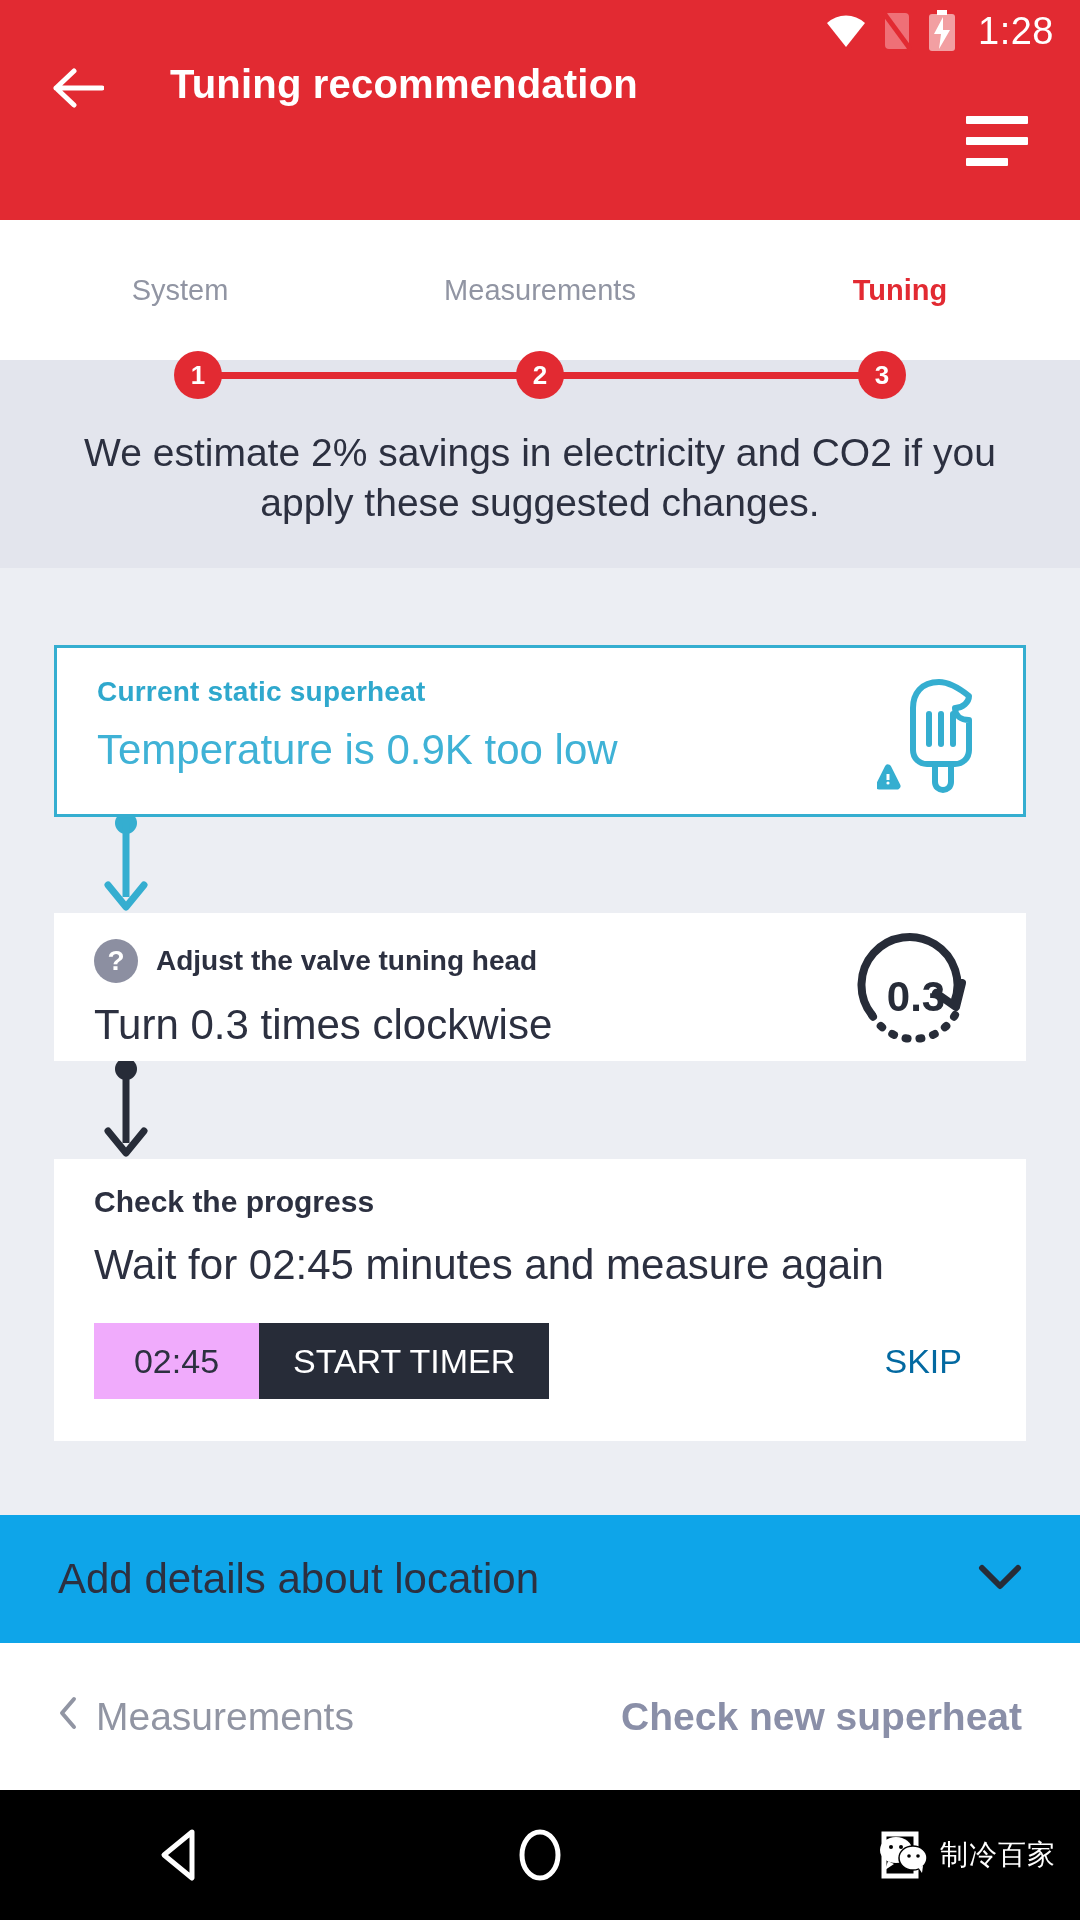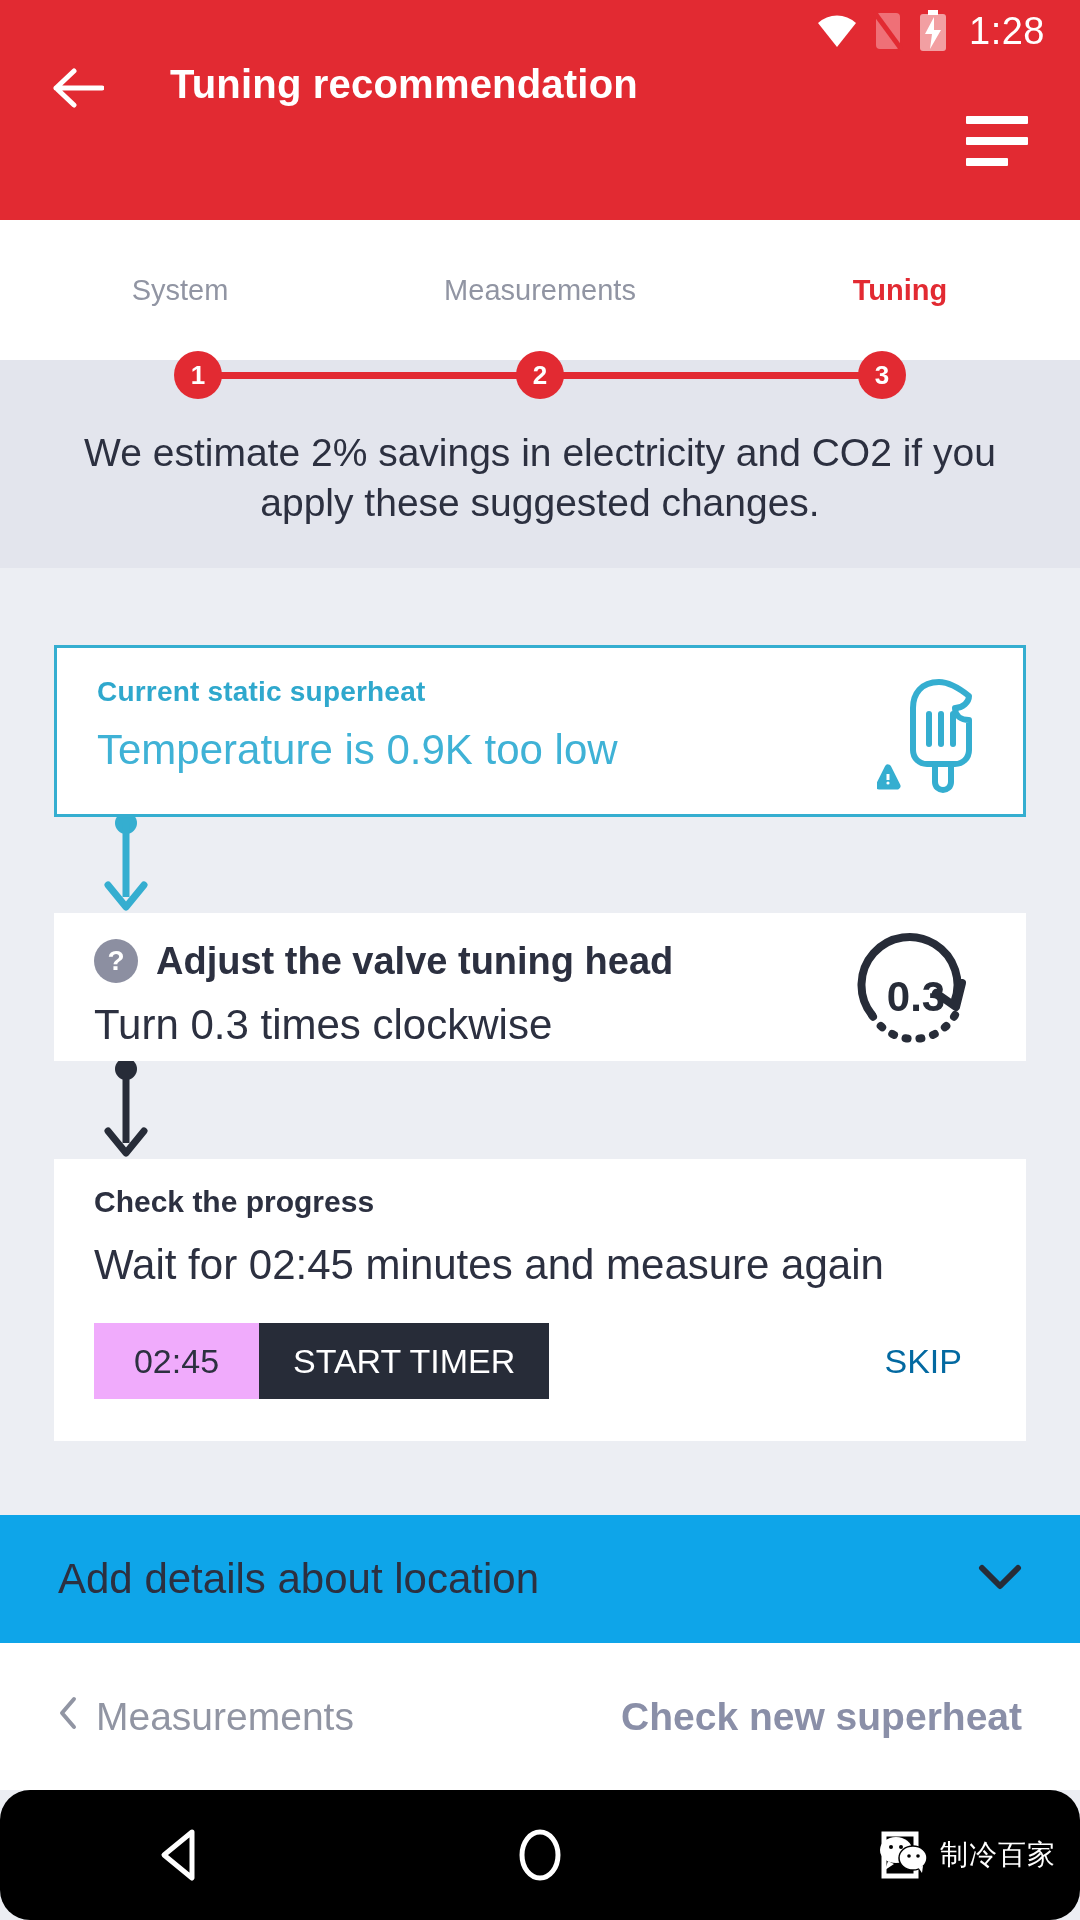"1:28" .statusbar { padding-right: 35px -> 26px }
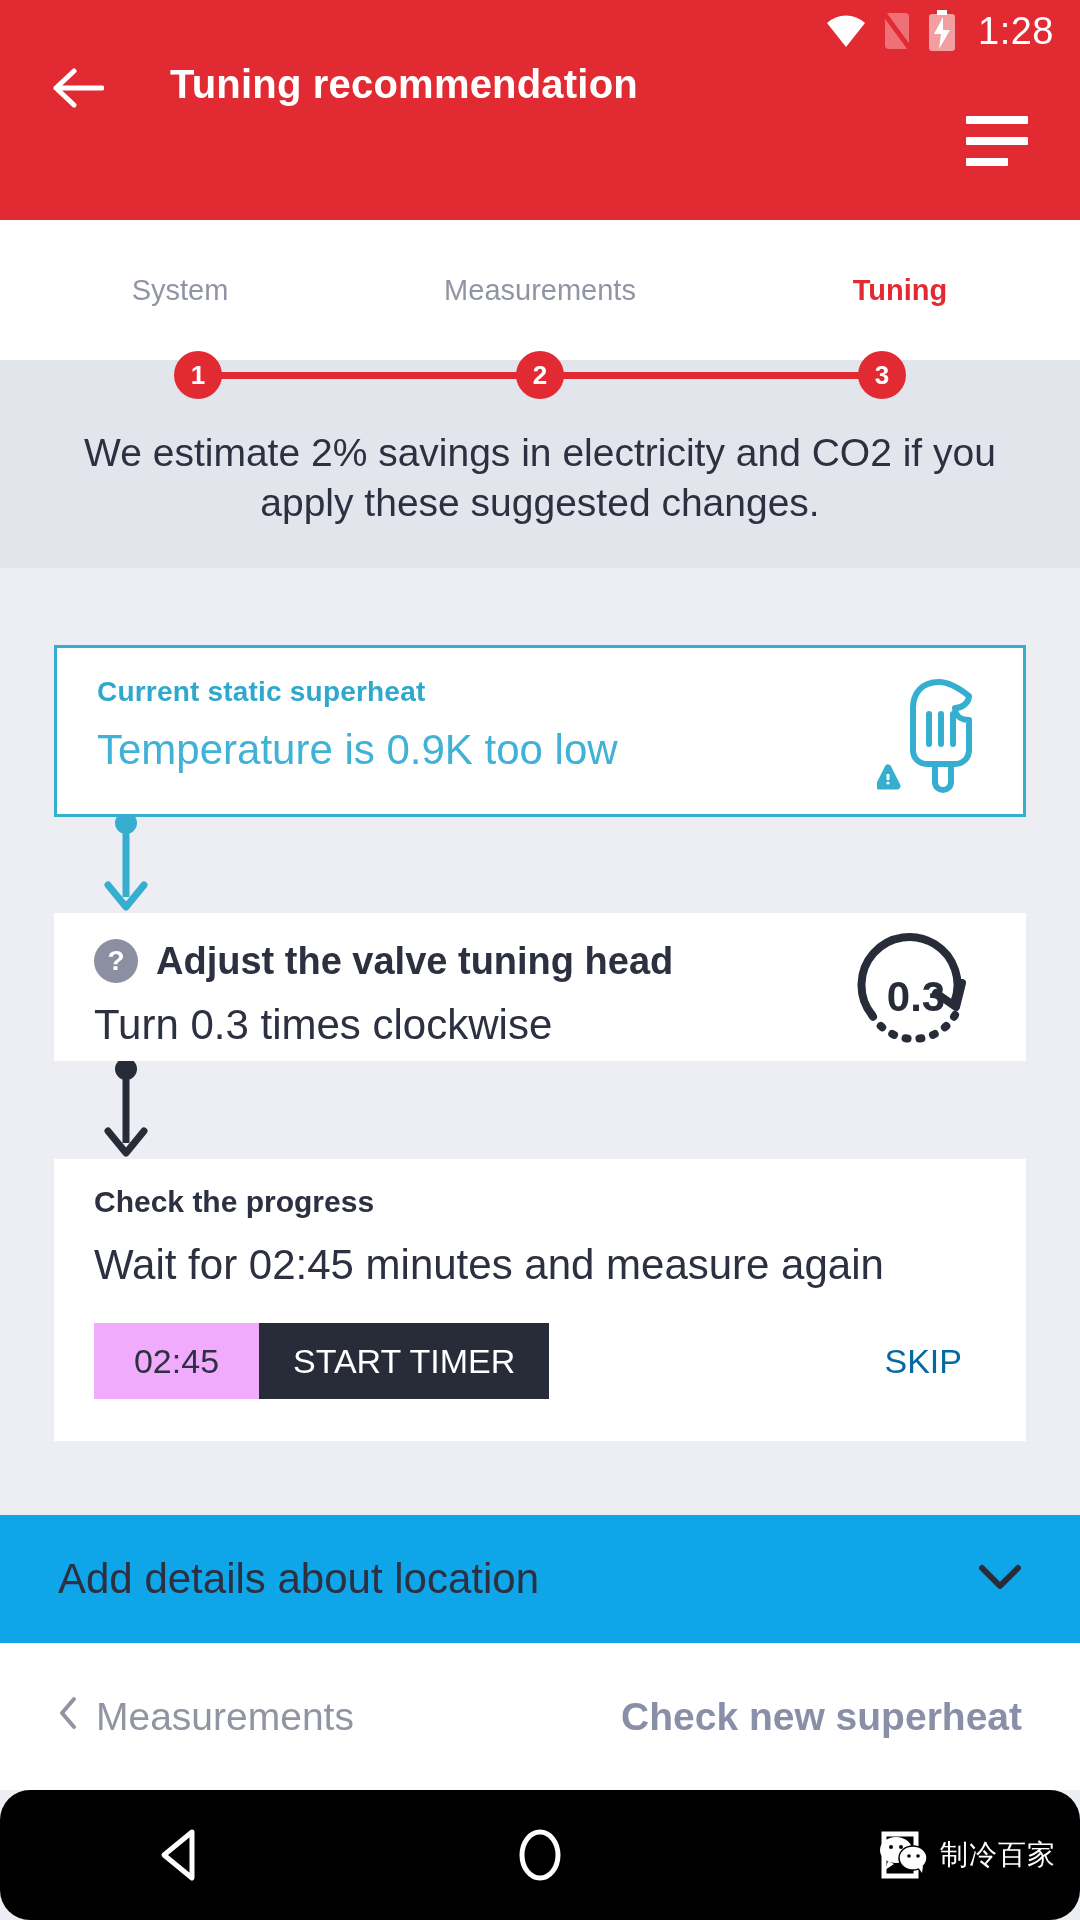"Adjust the valve tuning head" .valve-title { font-size: 38px -> 28px }
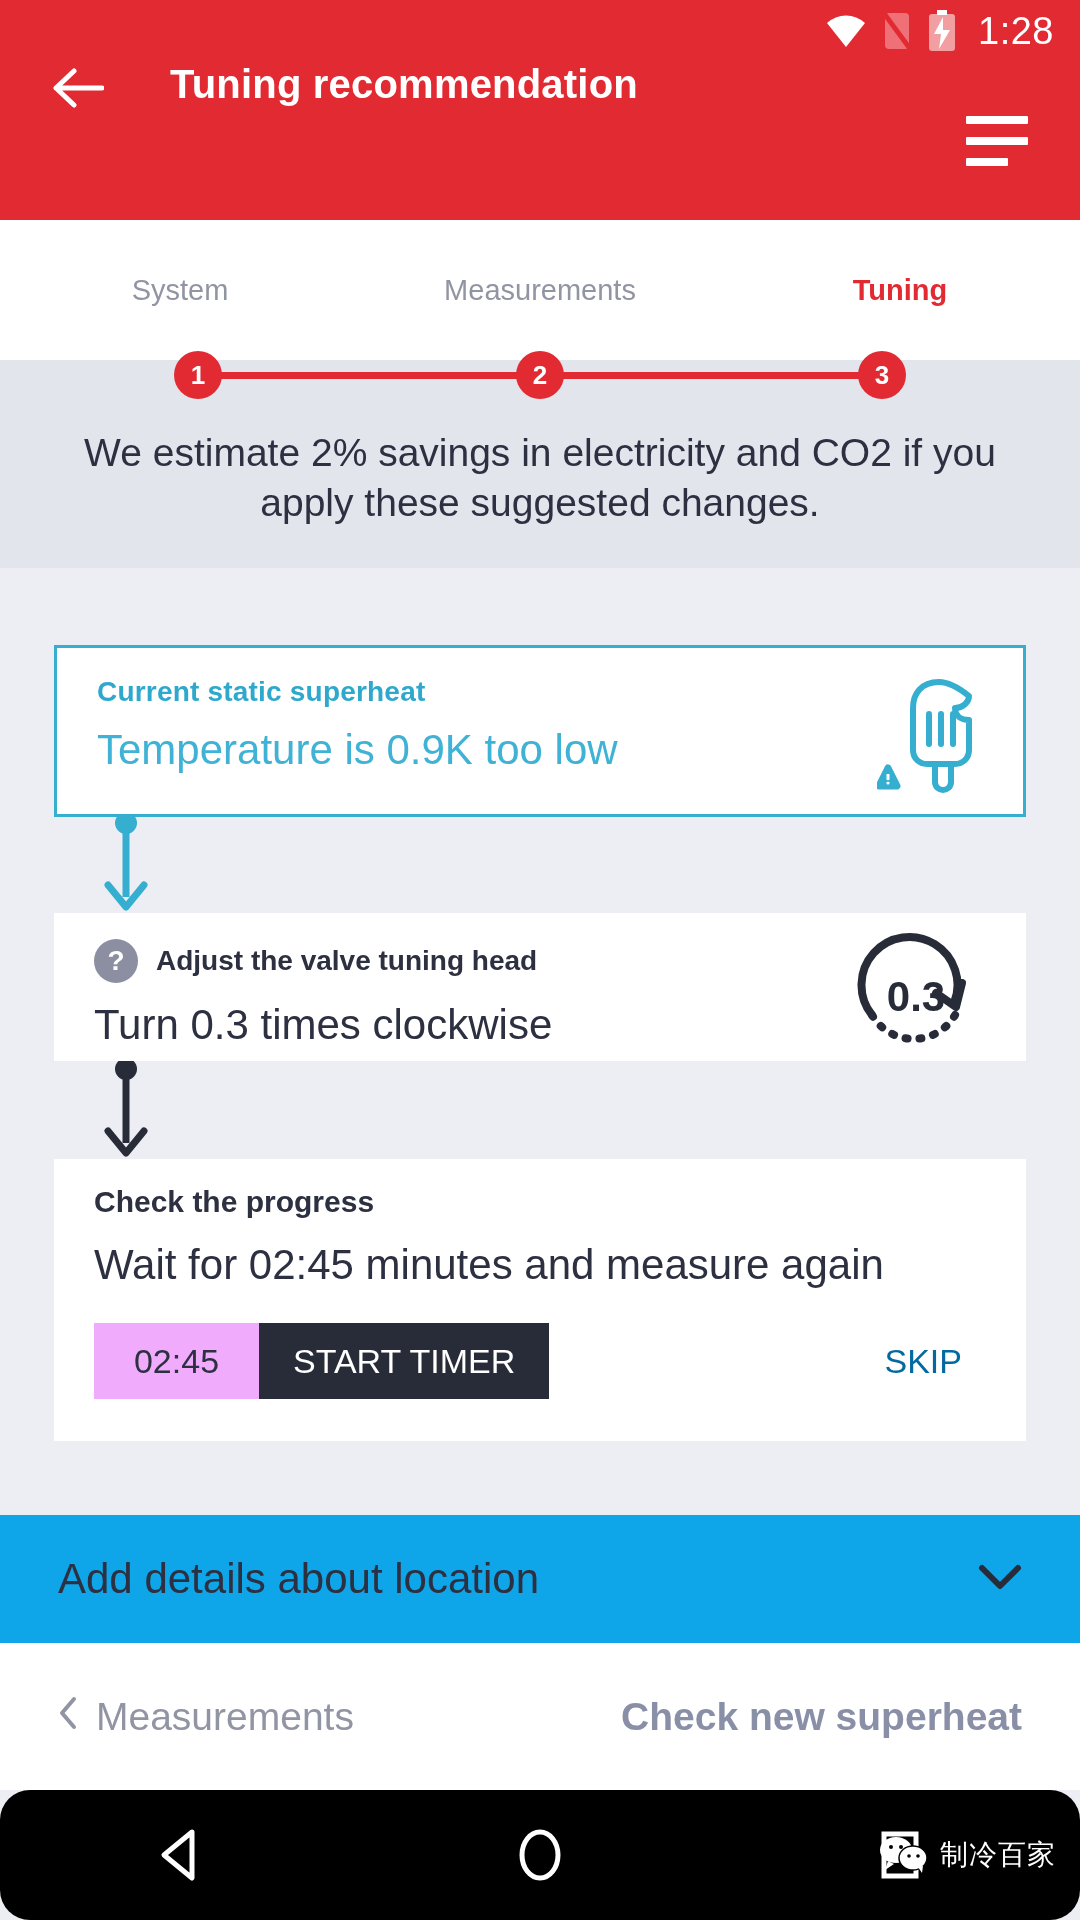"制冷百家" .sysbar { border-radius: 30px -> none }
